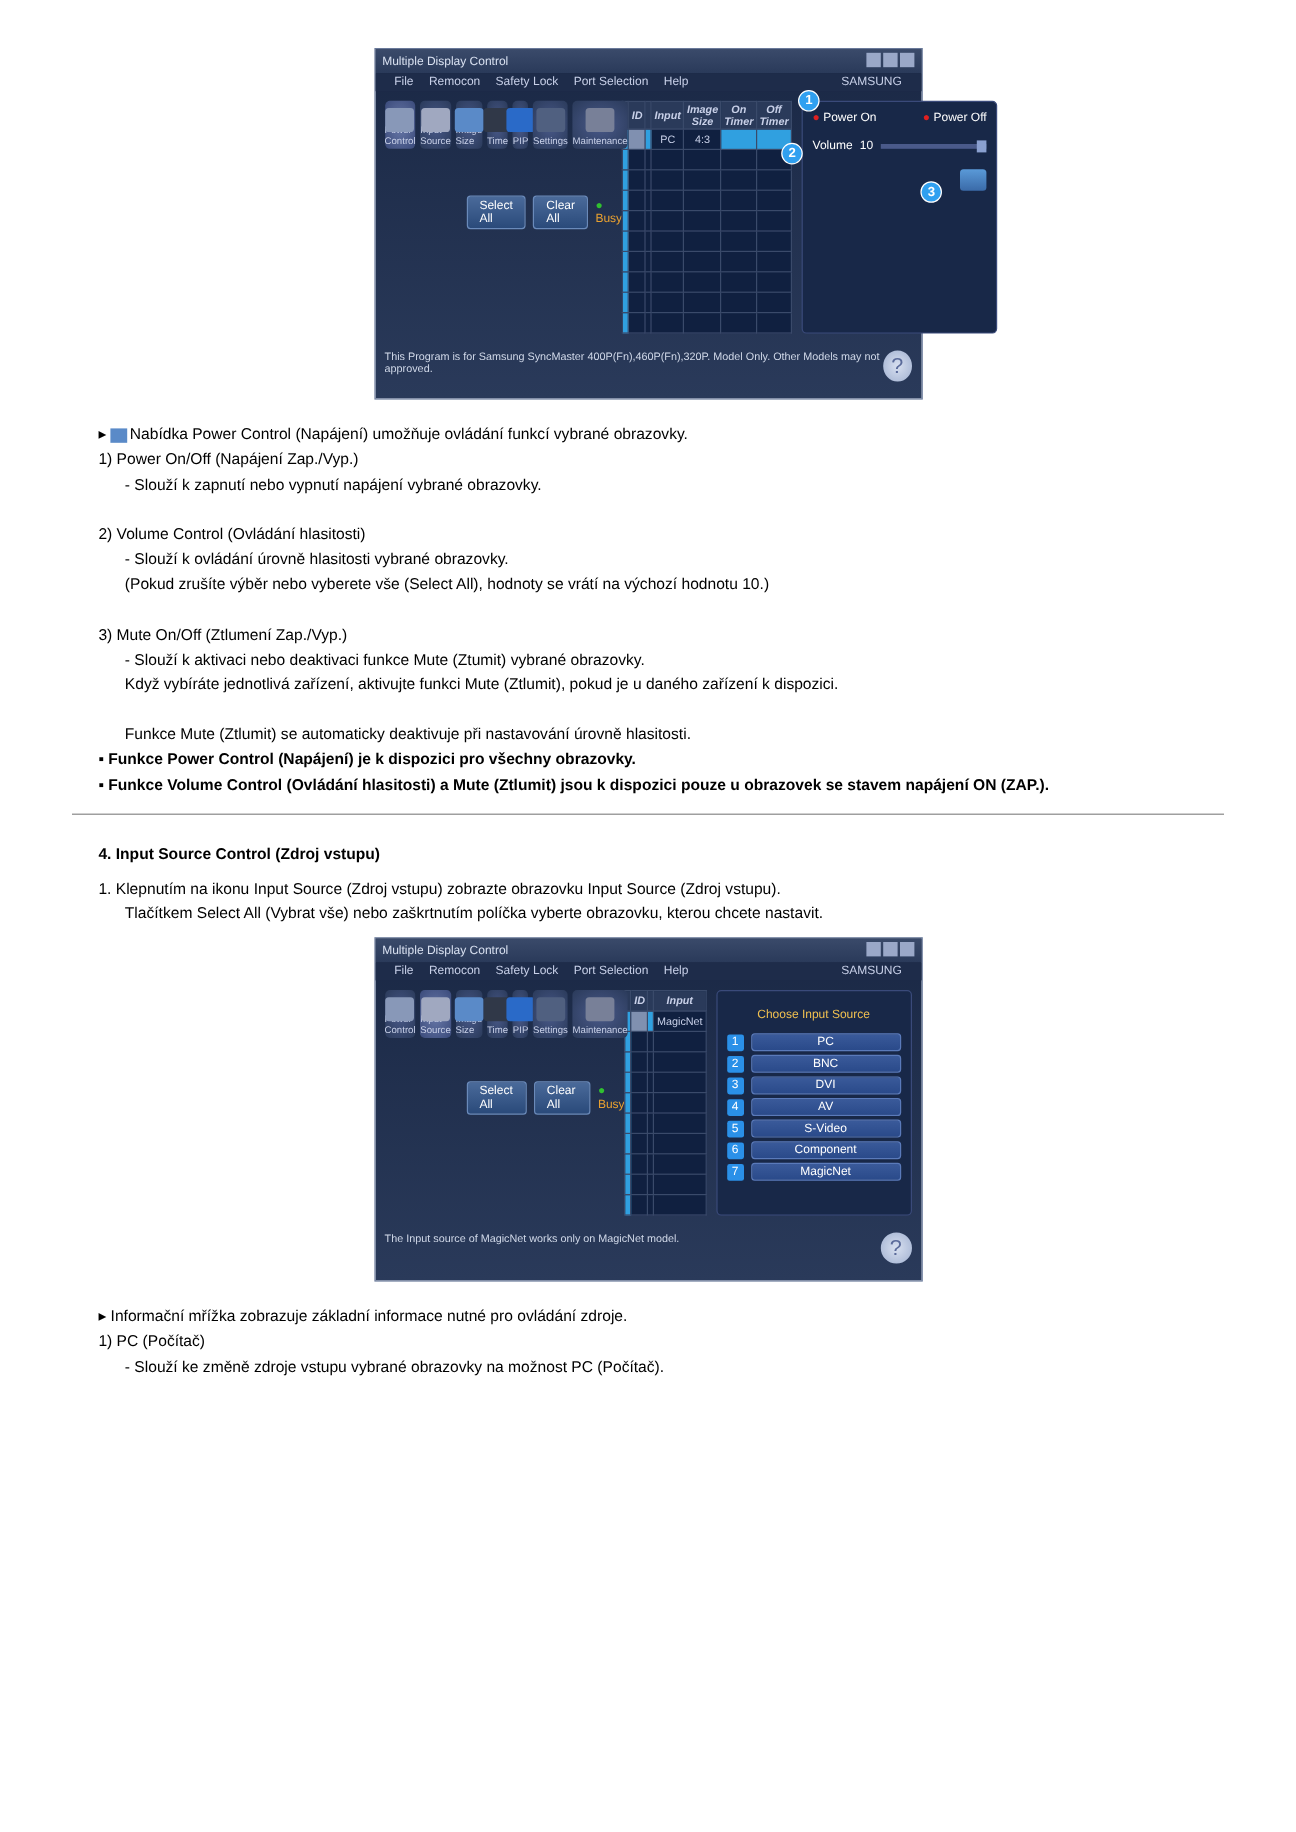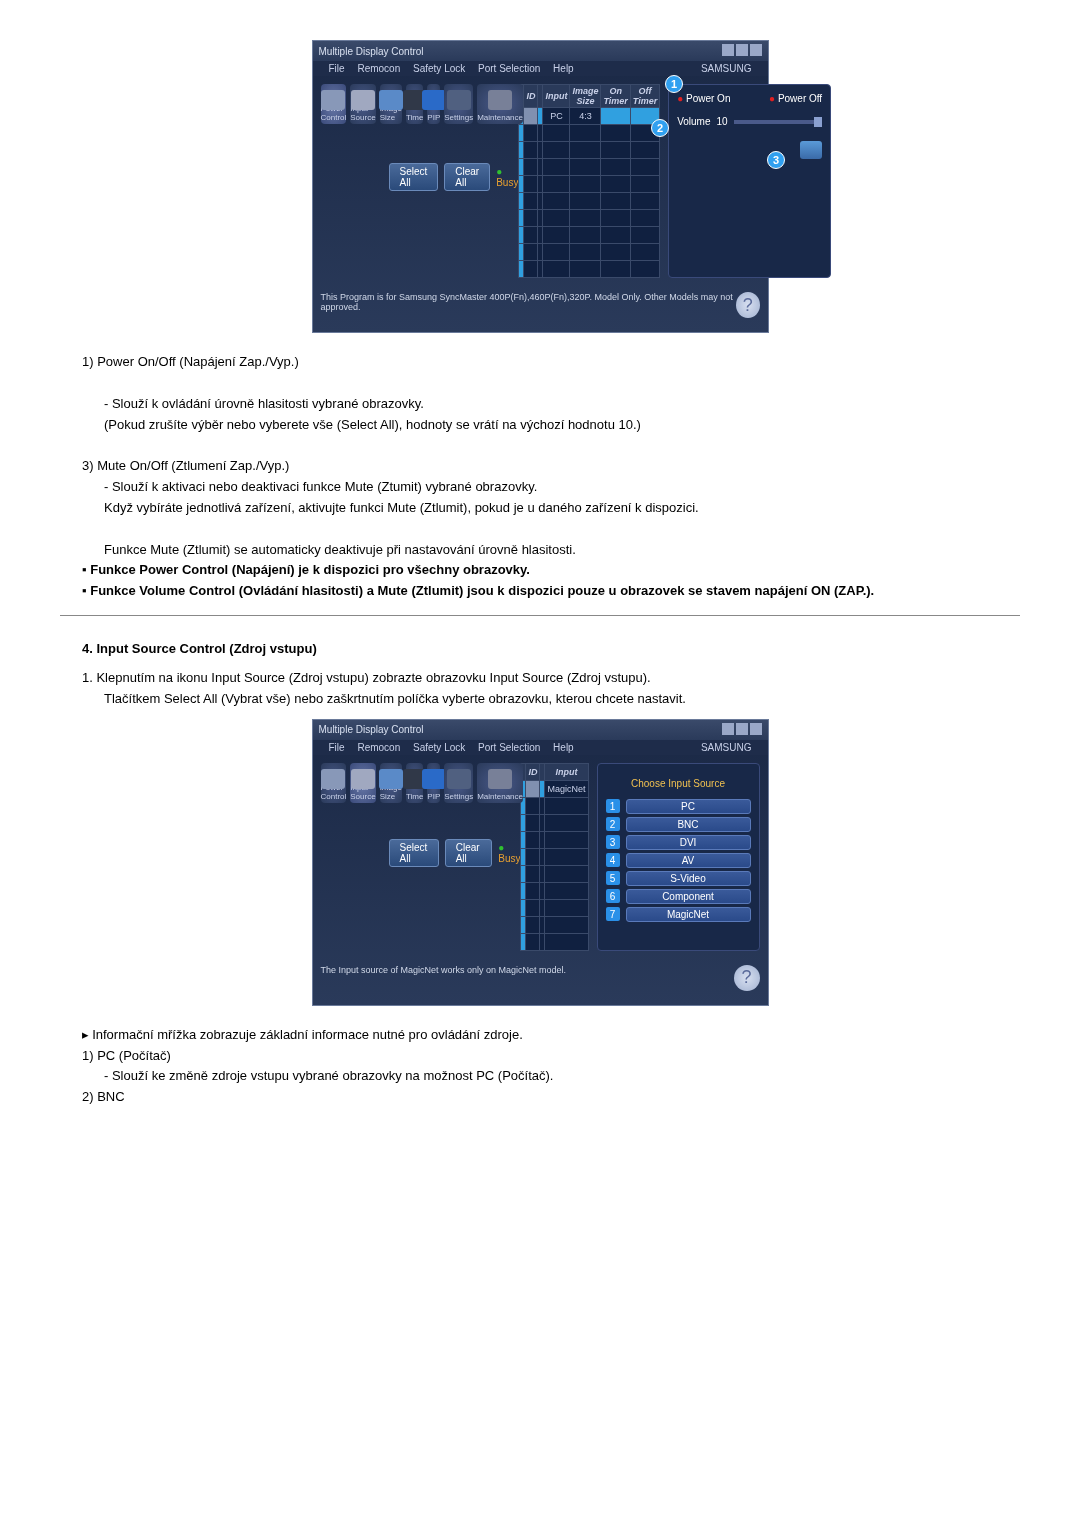"Nabídka Power Control (Napájení)" div.li { html: none -> <div><span></span><span>Nabídka Power Control (Napájení) umožňuje ovládání funkcí vybrané obrazovky.</span></div> }
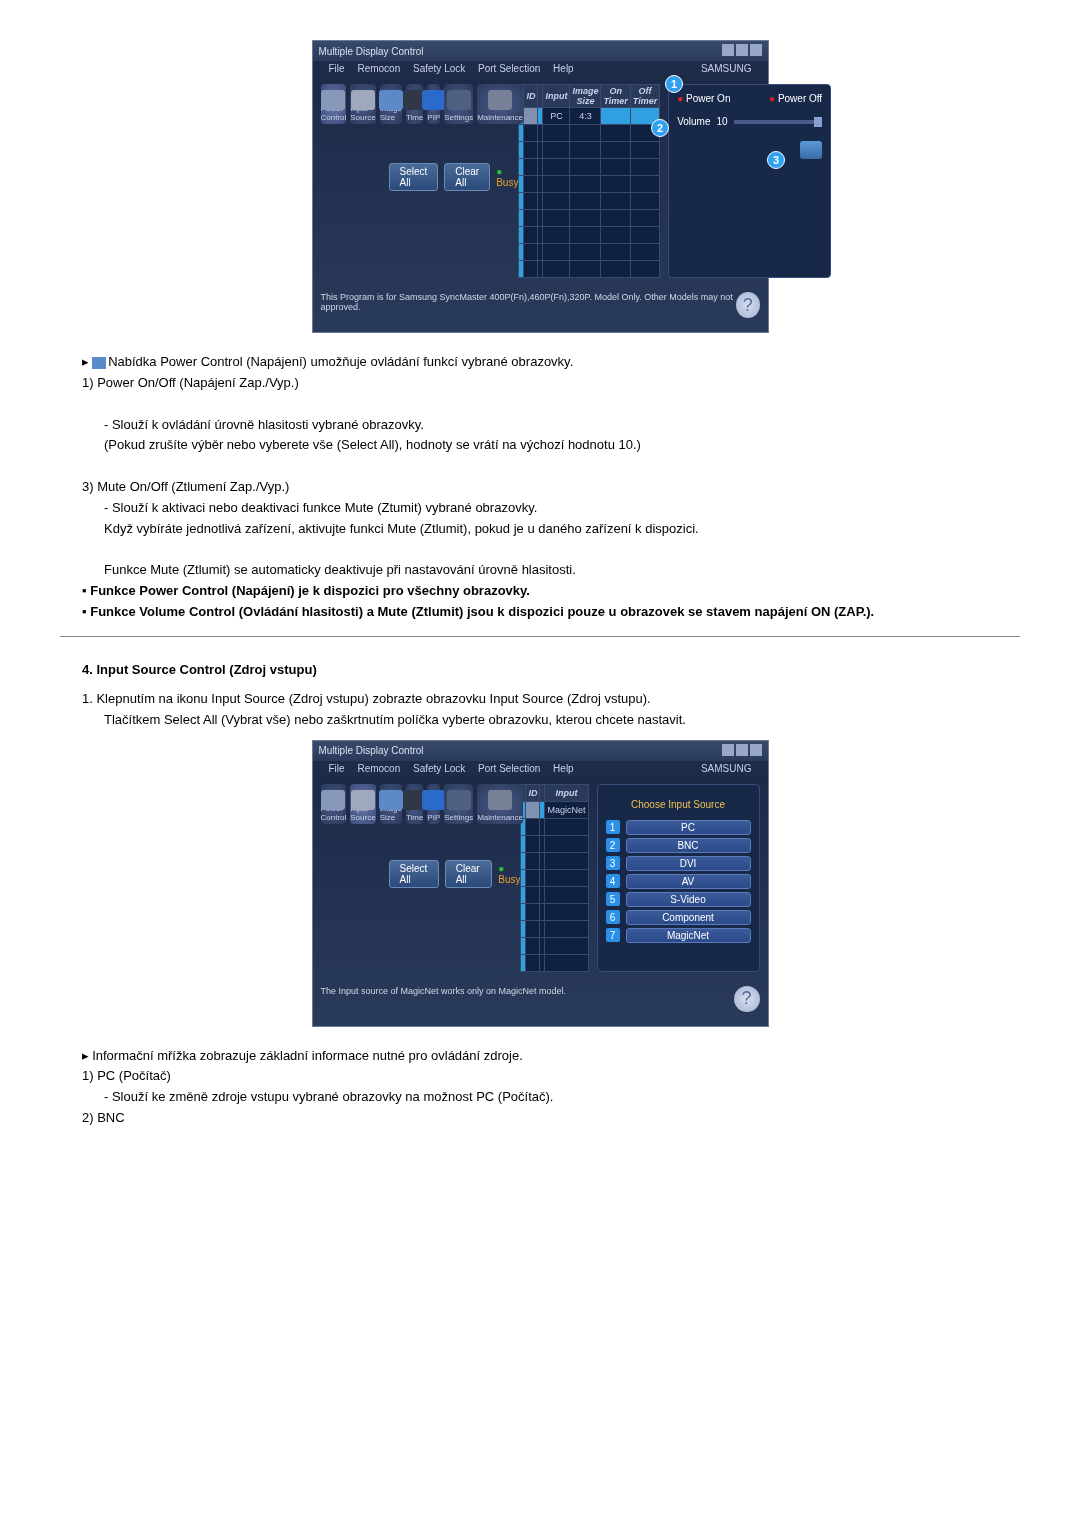"Slouží k zapnutí nebo vypnutí" div.li { html: none -> <div>Slouží k zapnutí nebo vypnutí napájení vybrané obrazovky.</div> }
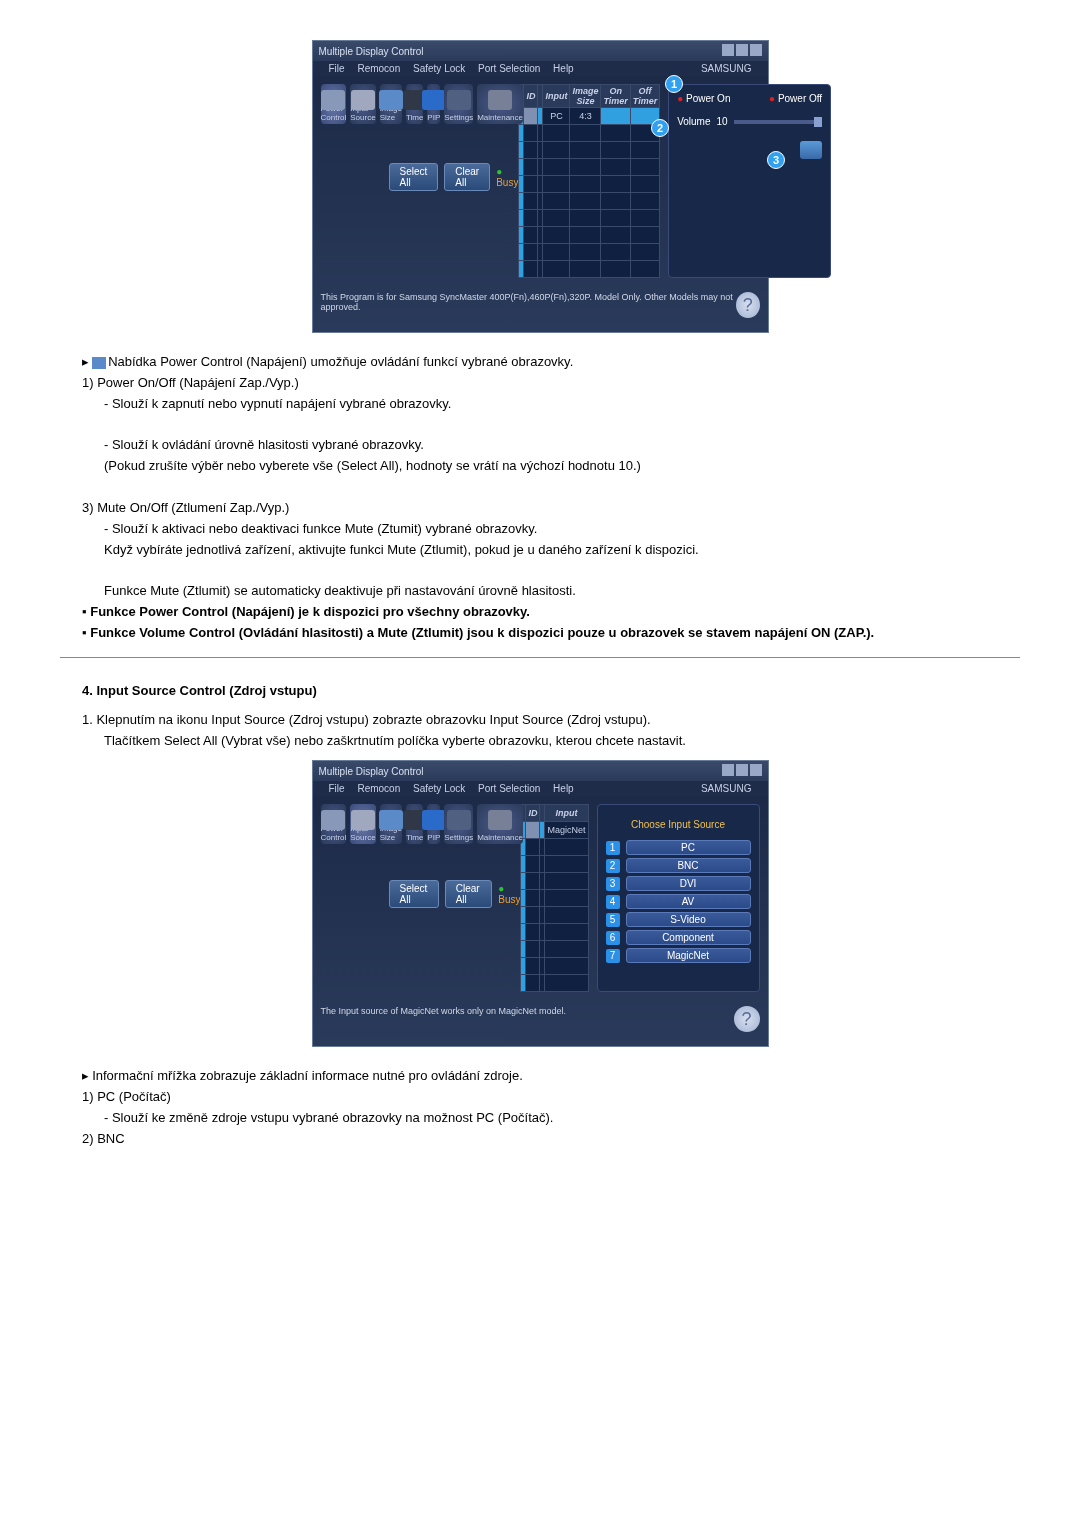"2) Volume Control (Ovládání hlasitosti)" div.li { html: none -> <div>2) Volume Control (Ovládání hlasitosti)</div> }
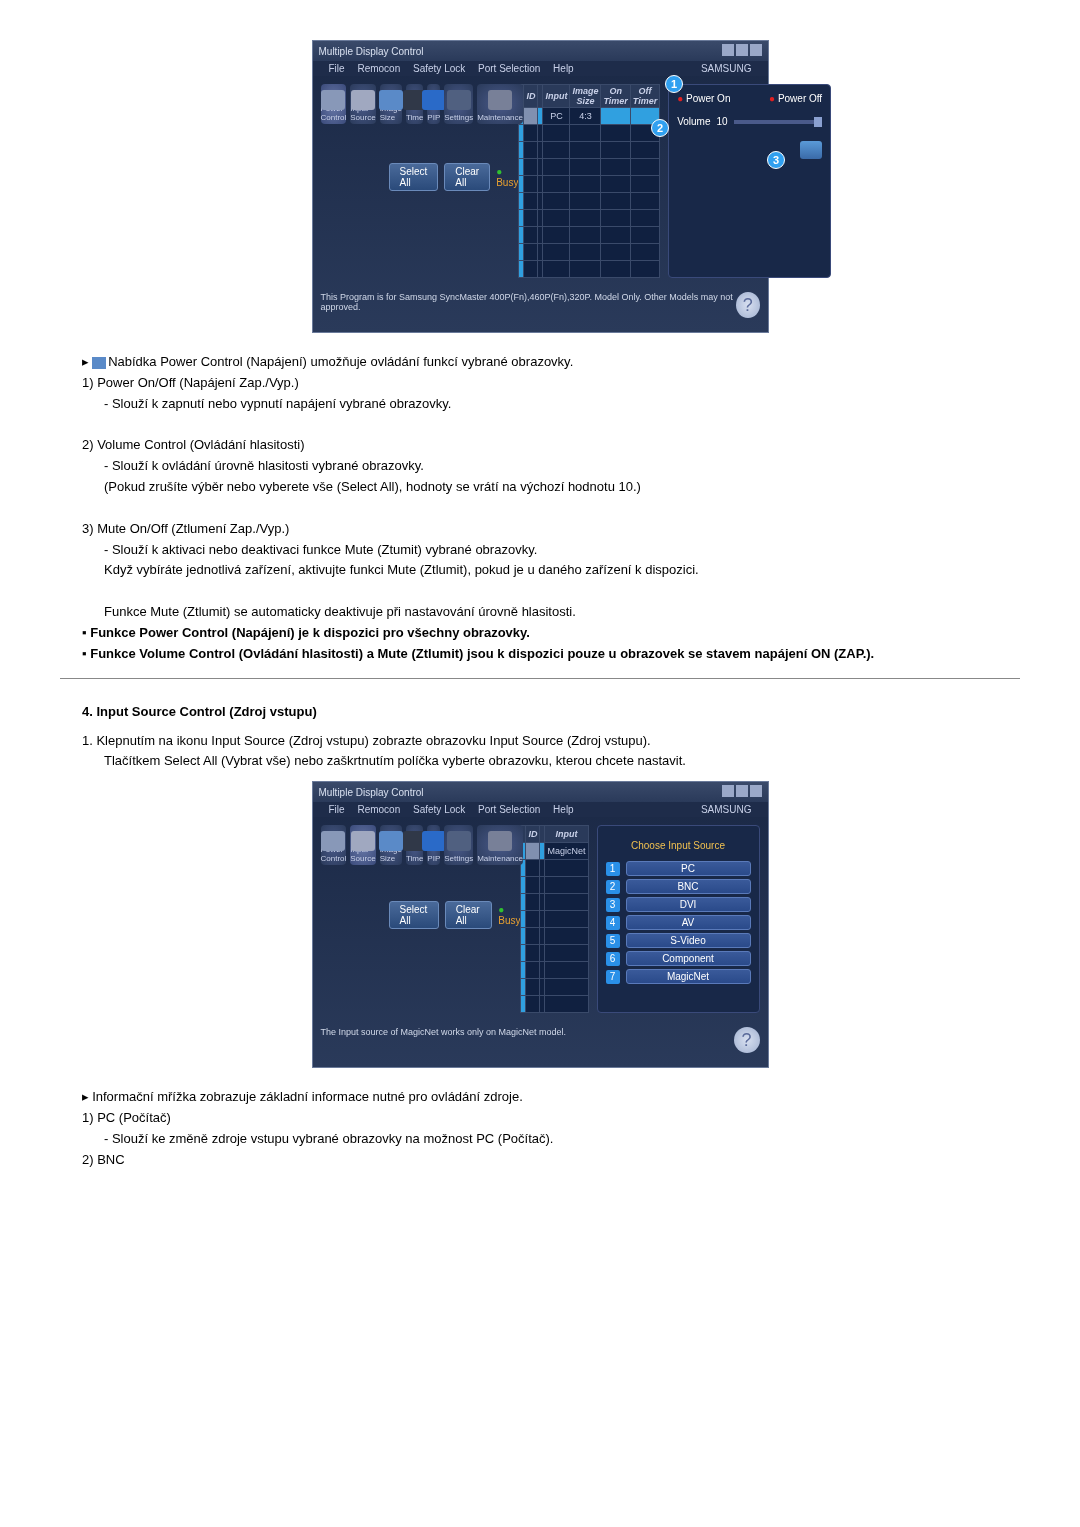"2) BNC" div.li { html: <div>2) BNC</div> -> none }
